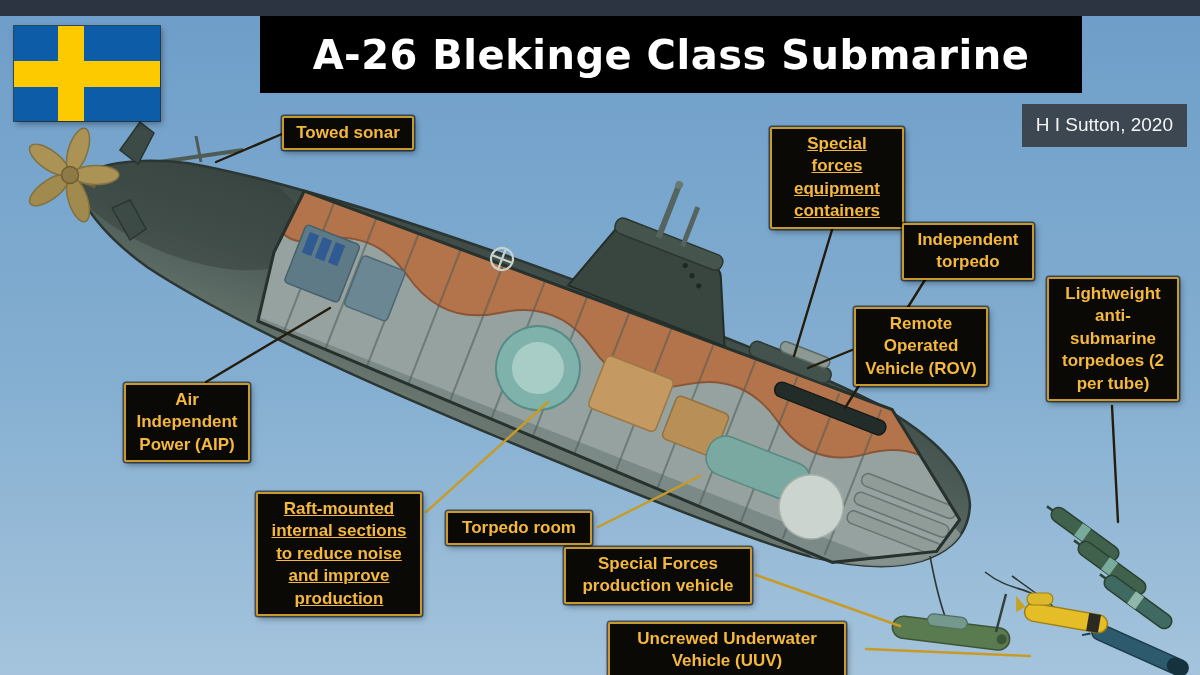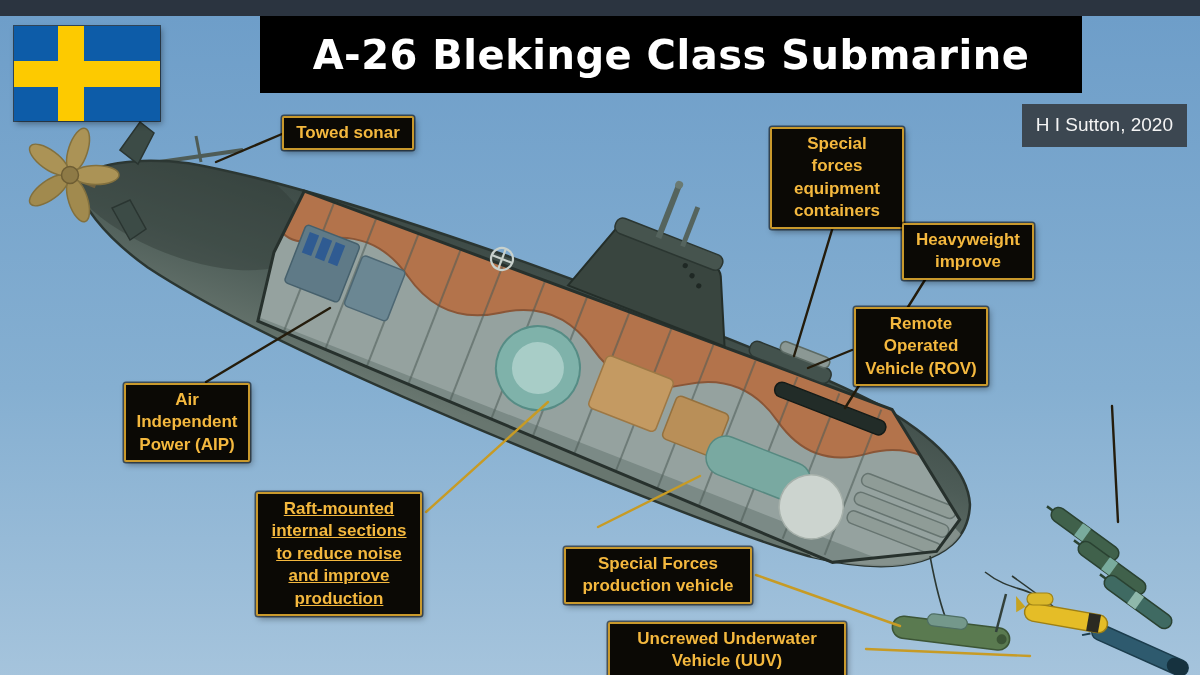"Special forces equipment containers" div.label { text-decoration: none -> underline }
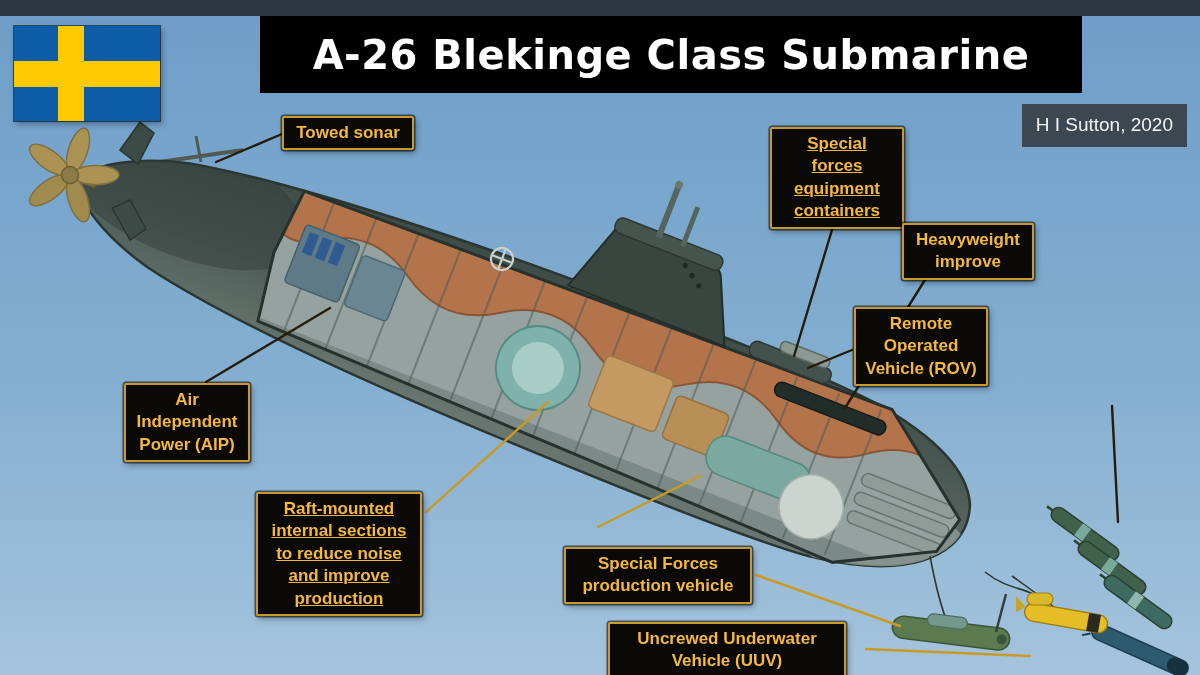"Heavyweight improve" div.label { text: Heavyweight improve -> Independent torpedo }
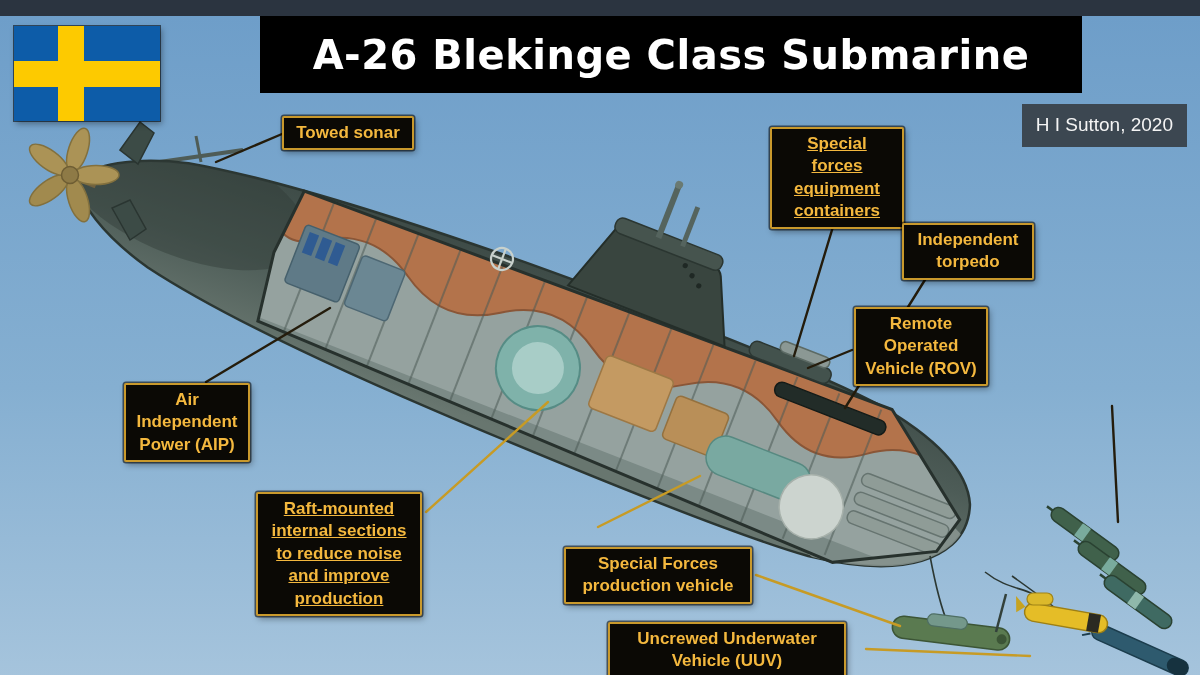"Lightweight anti-submarine torpedoes (2" div.label { html: none -> <div>Lightweight anti-submarine torpedoes (2 per tube)</div> }
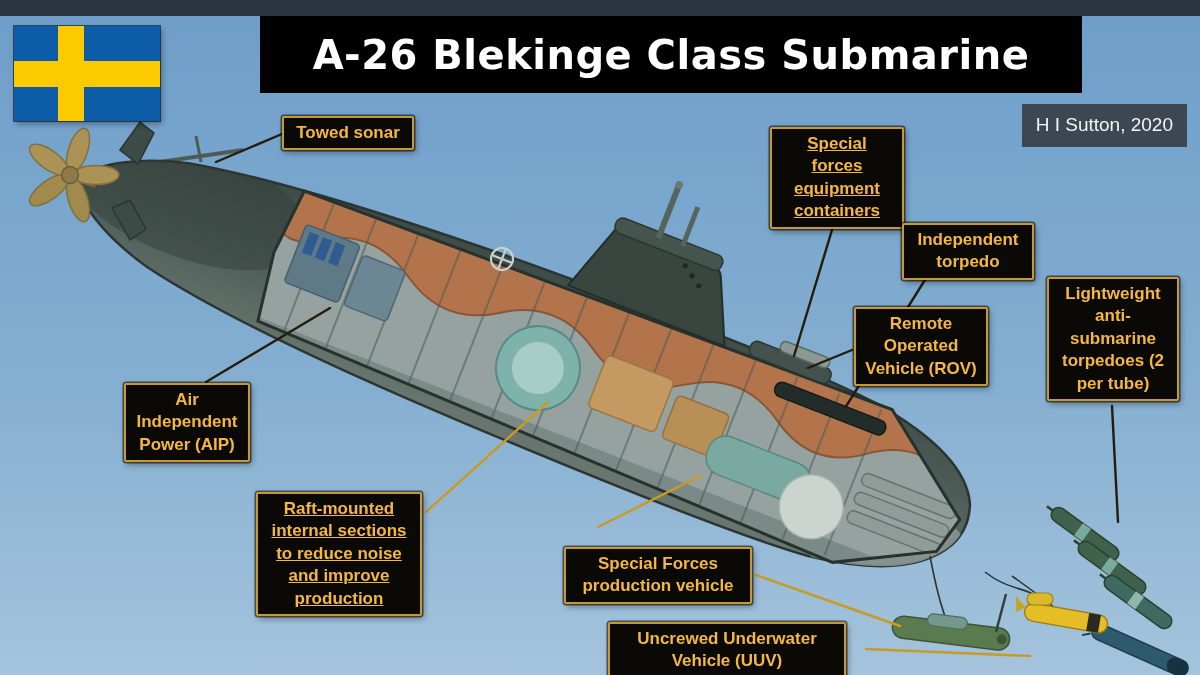"Torpedo room" div.label { html: none -> <div>Torpedo room</div> }
